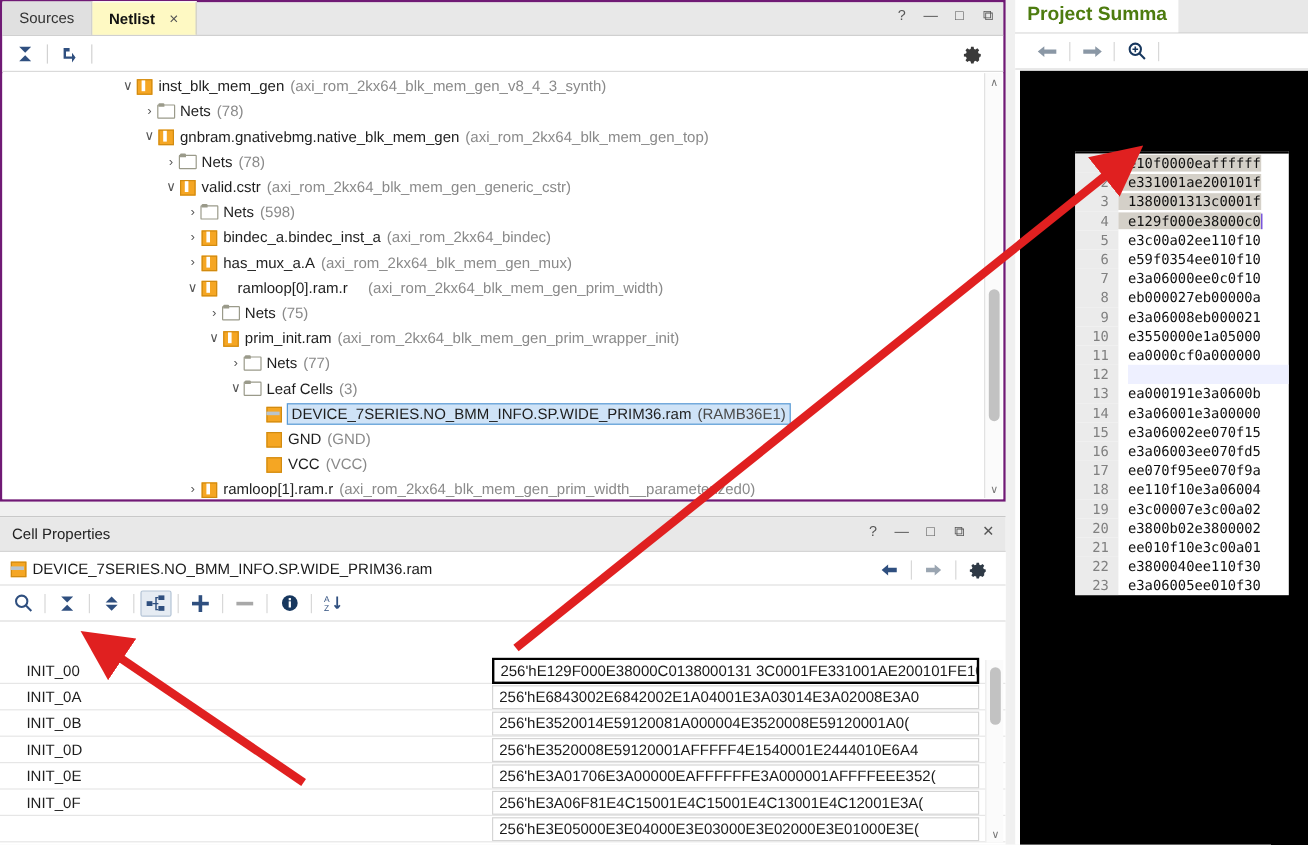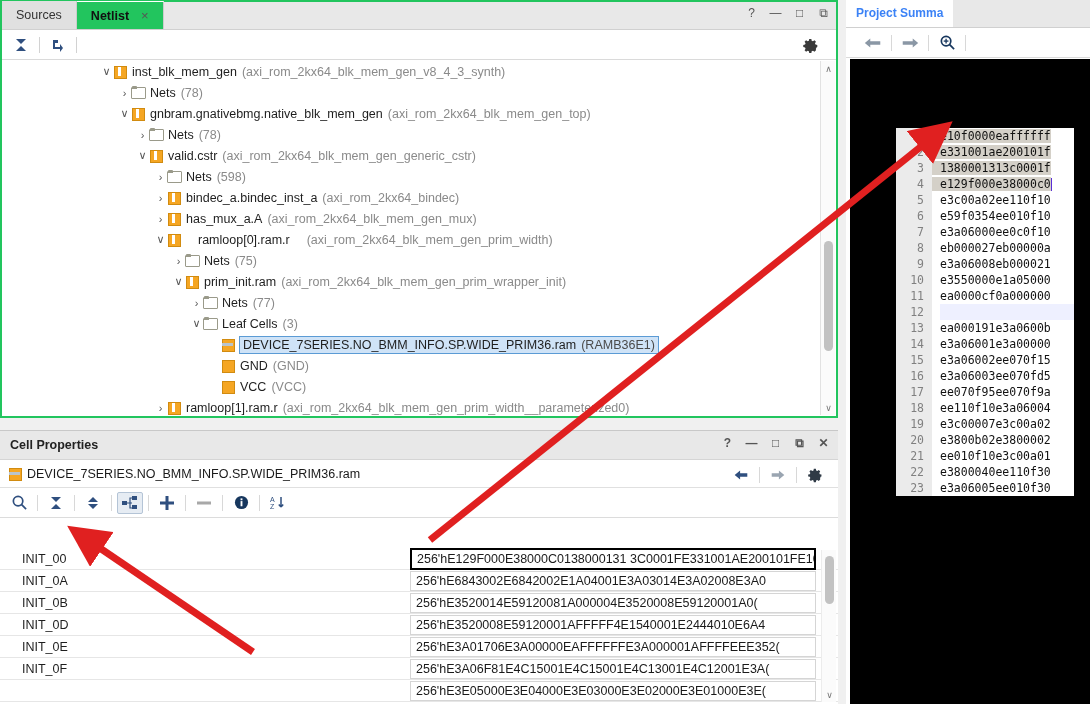"Sources" #netlist-window { border: 2px solid #22c55e -> 2px solid #701a75 }
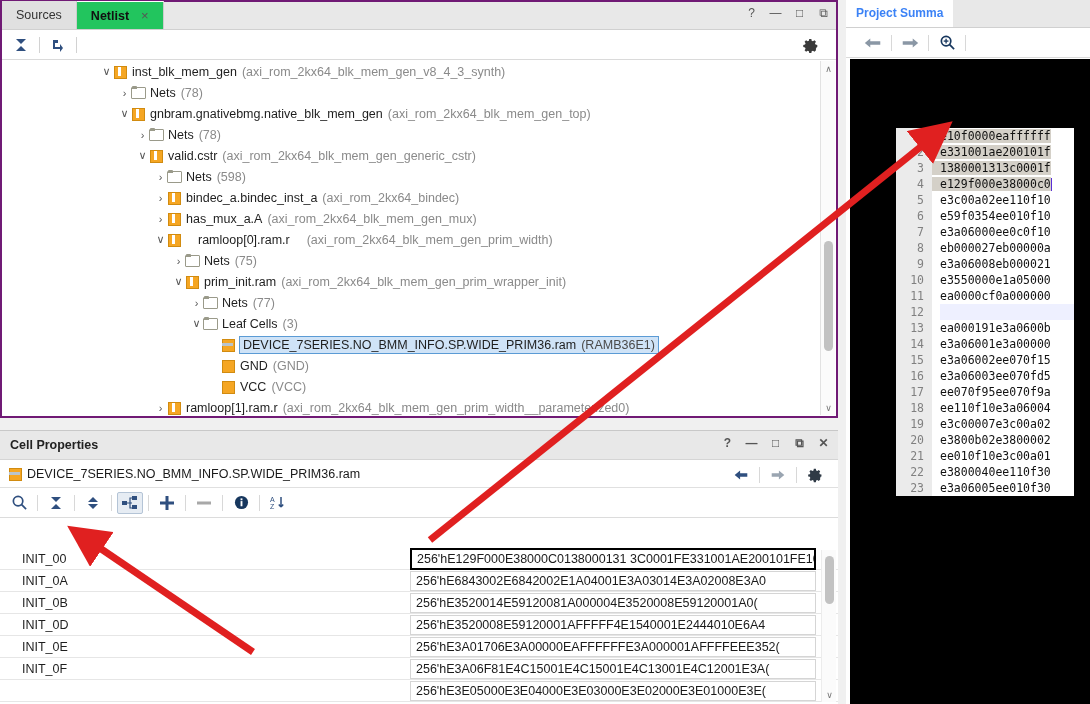"Netlist" .tab.active { background: #22c55e -> #fef9c3 }
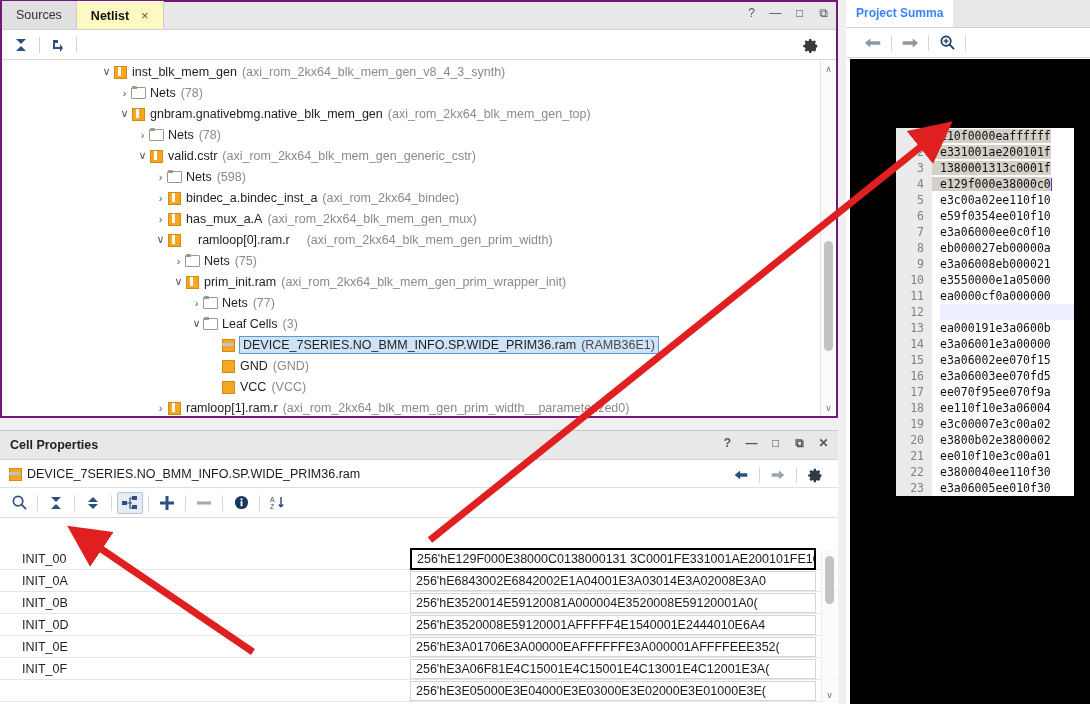"Project Summa" #proj-tab { color: #3b82f6 -> #4d7c0f; font-size: 12px -> 16px }
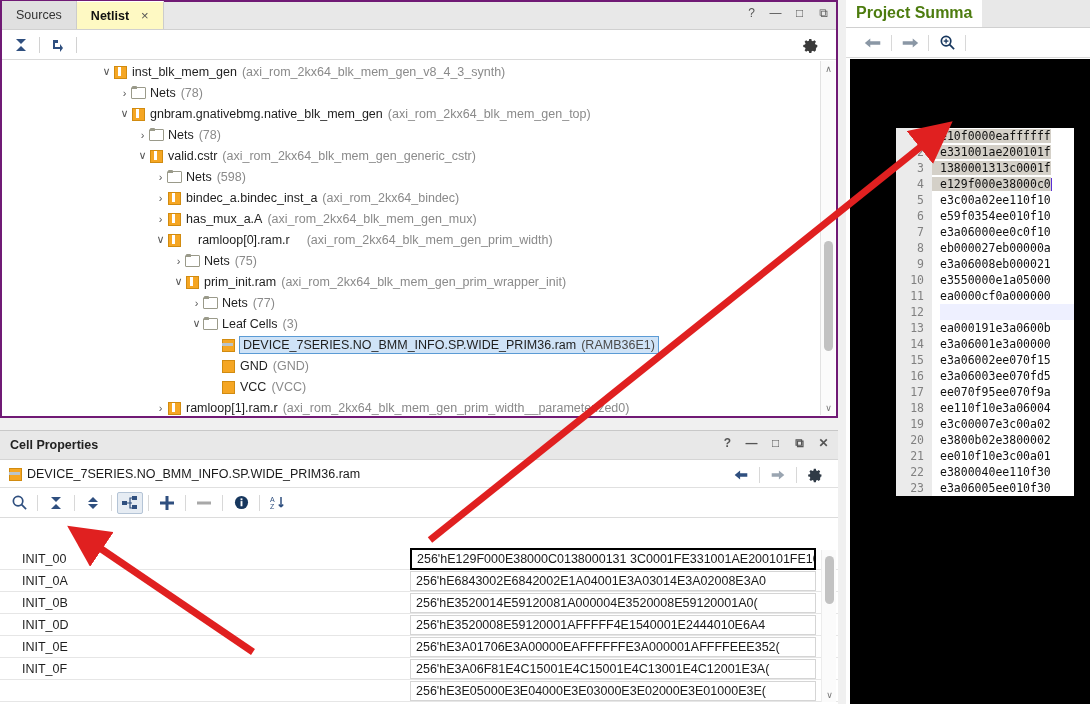"Cell Properties" #cp-title { font-weight: bold -> normal }
